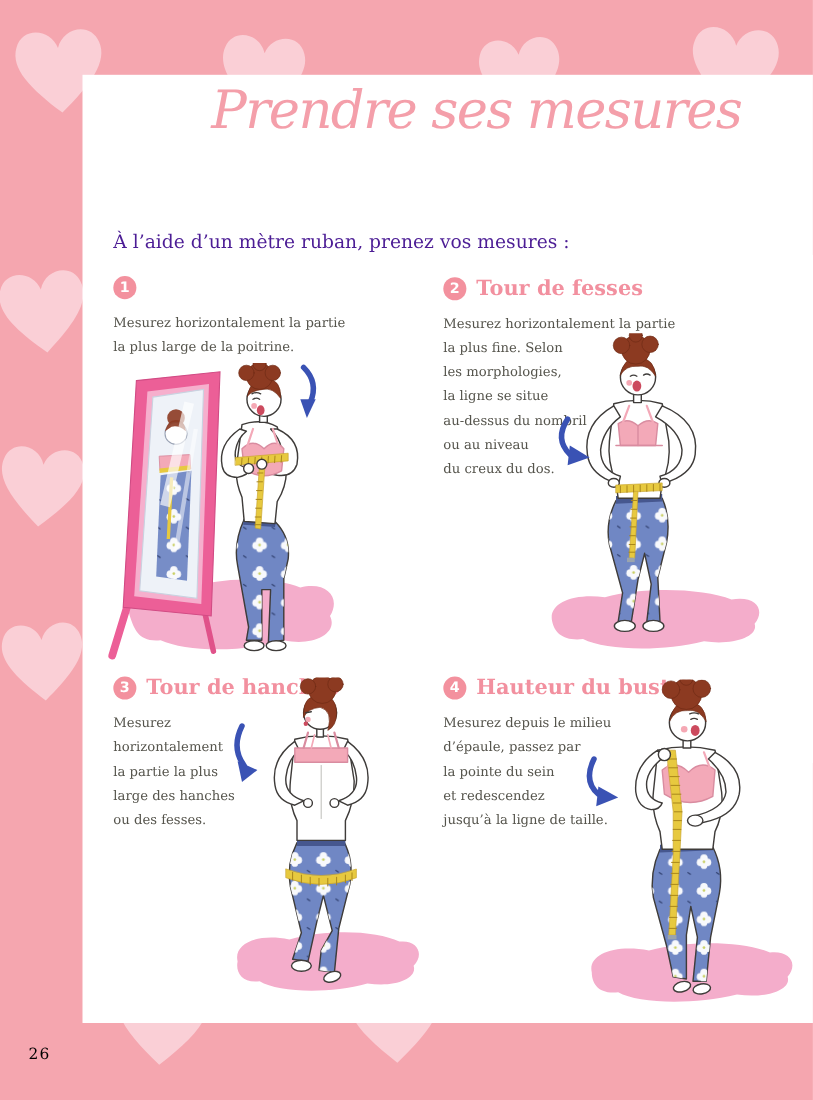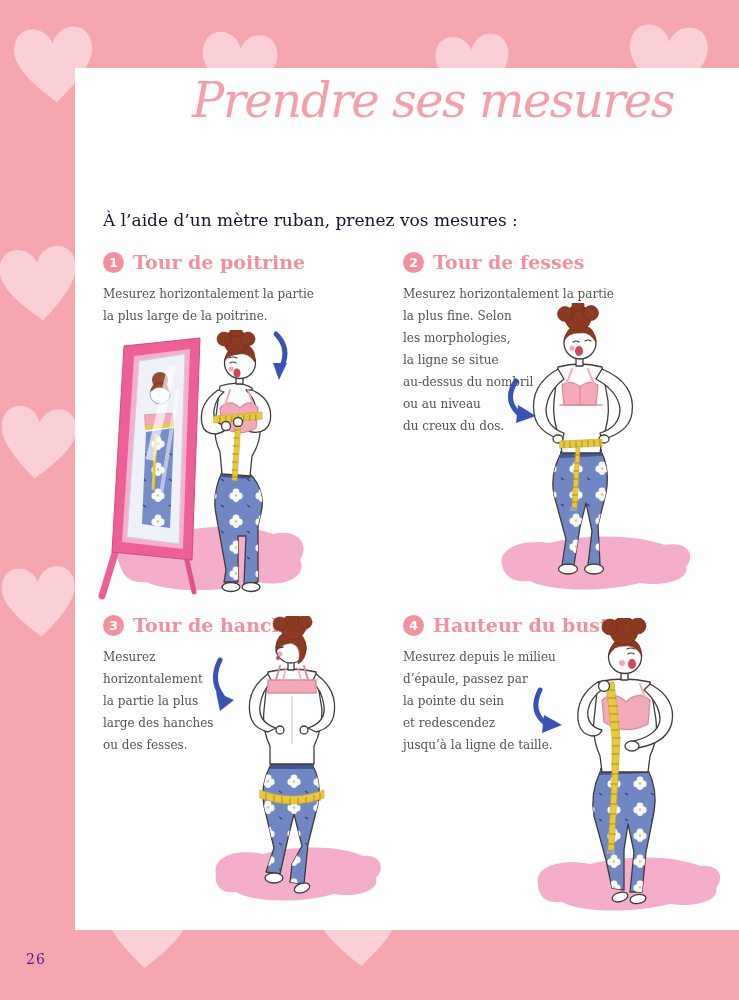"À l’aide d’un mètre ruban," .intro { color: #0f172a -> #4c1d95 }
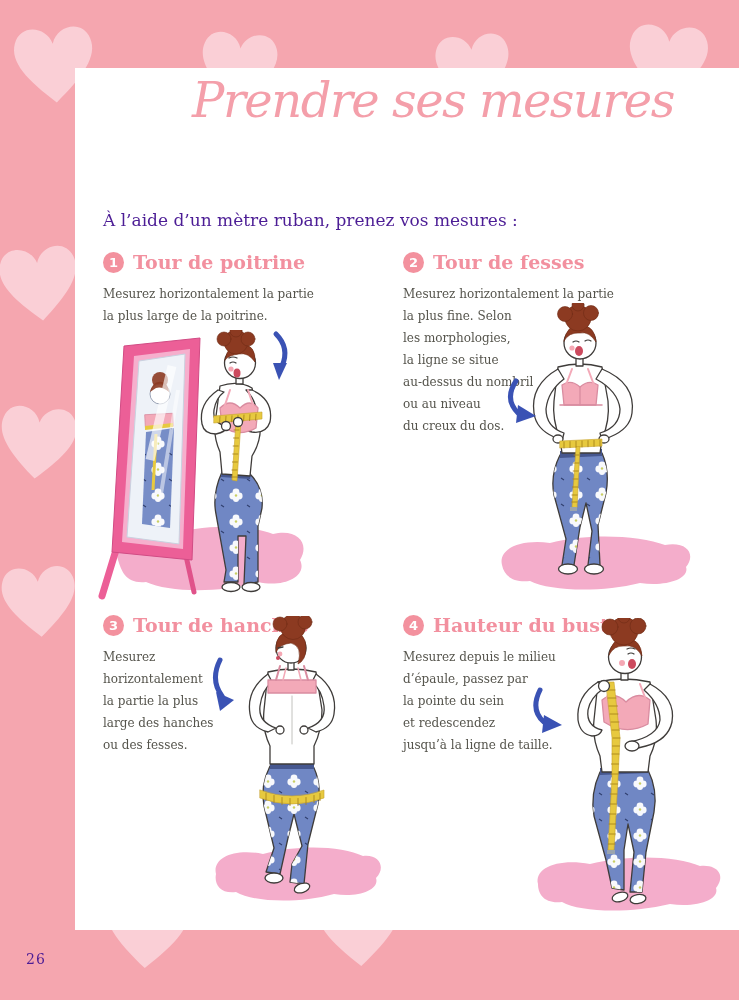"Tour de poitrine" span { html: <span>Tour de poitrine</span> -> none }
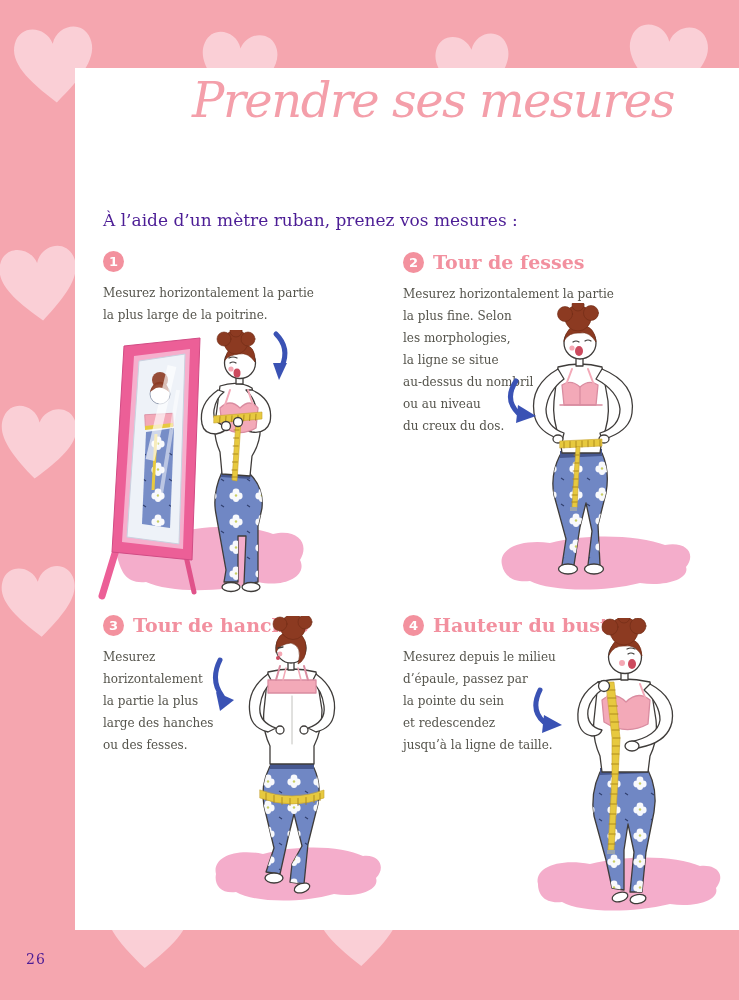"26" .pagenum { color: #4c1d95 -> #000000 }
